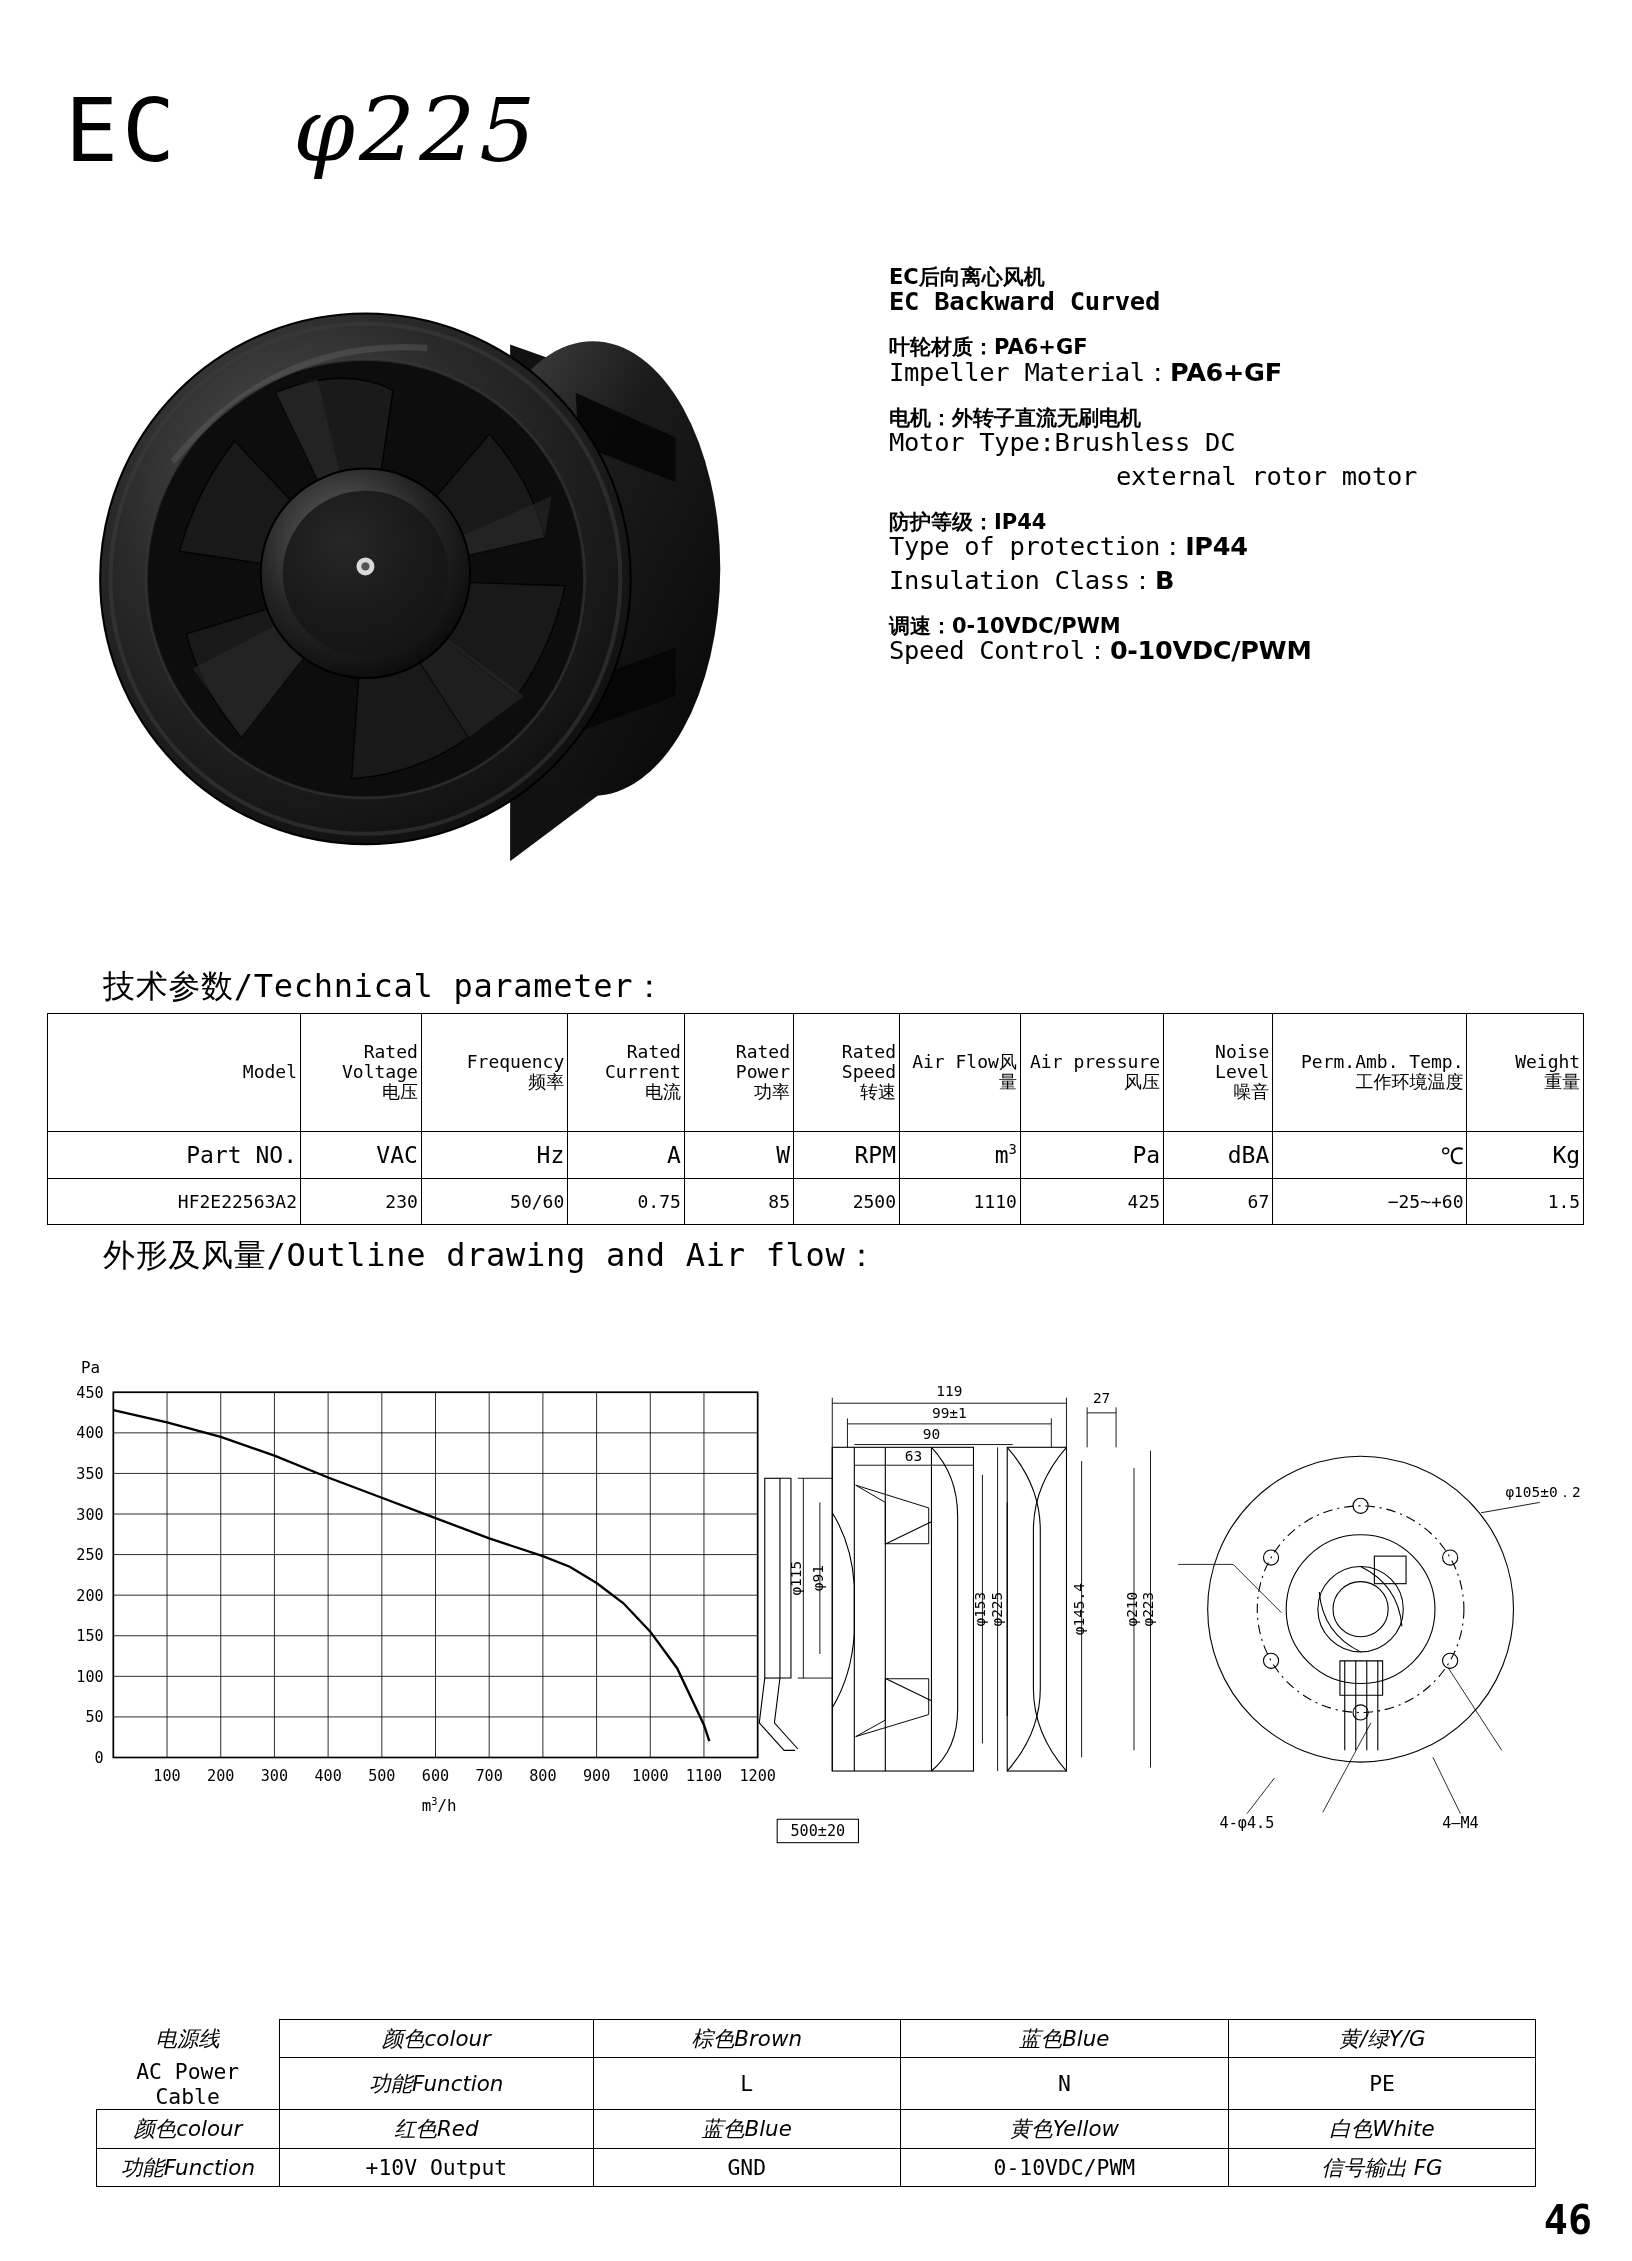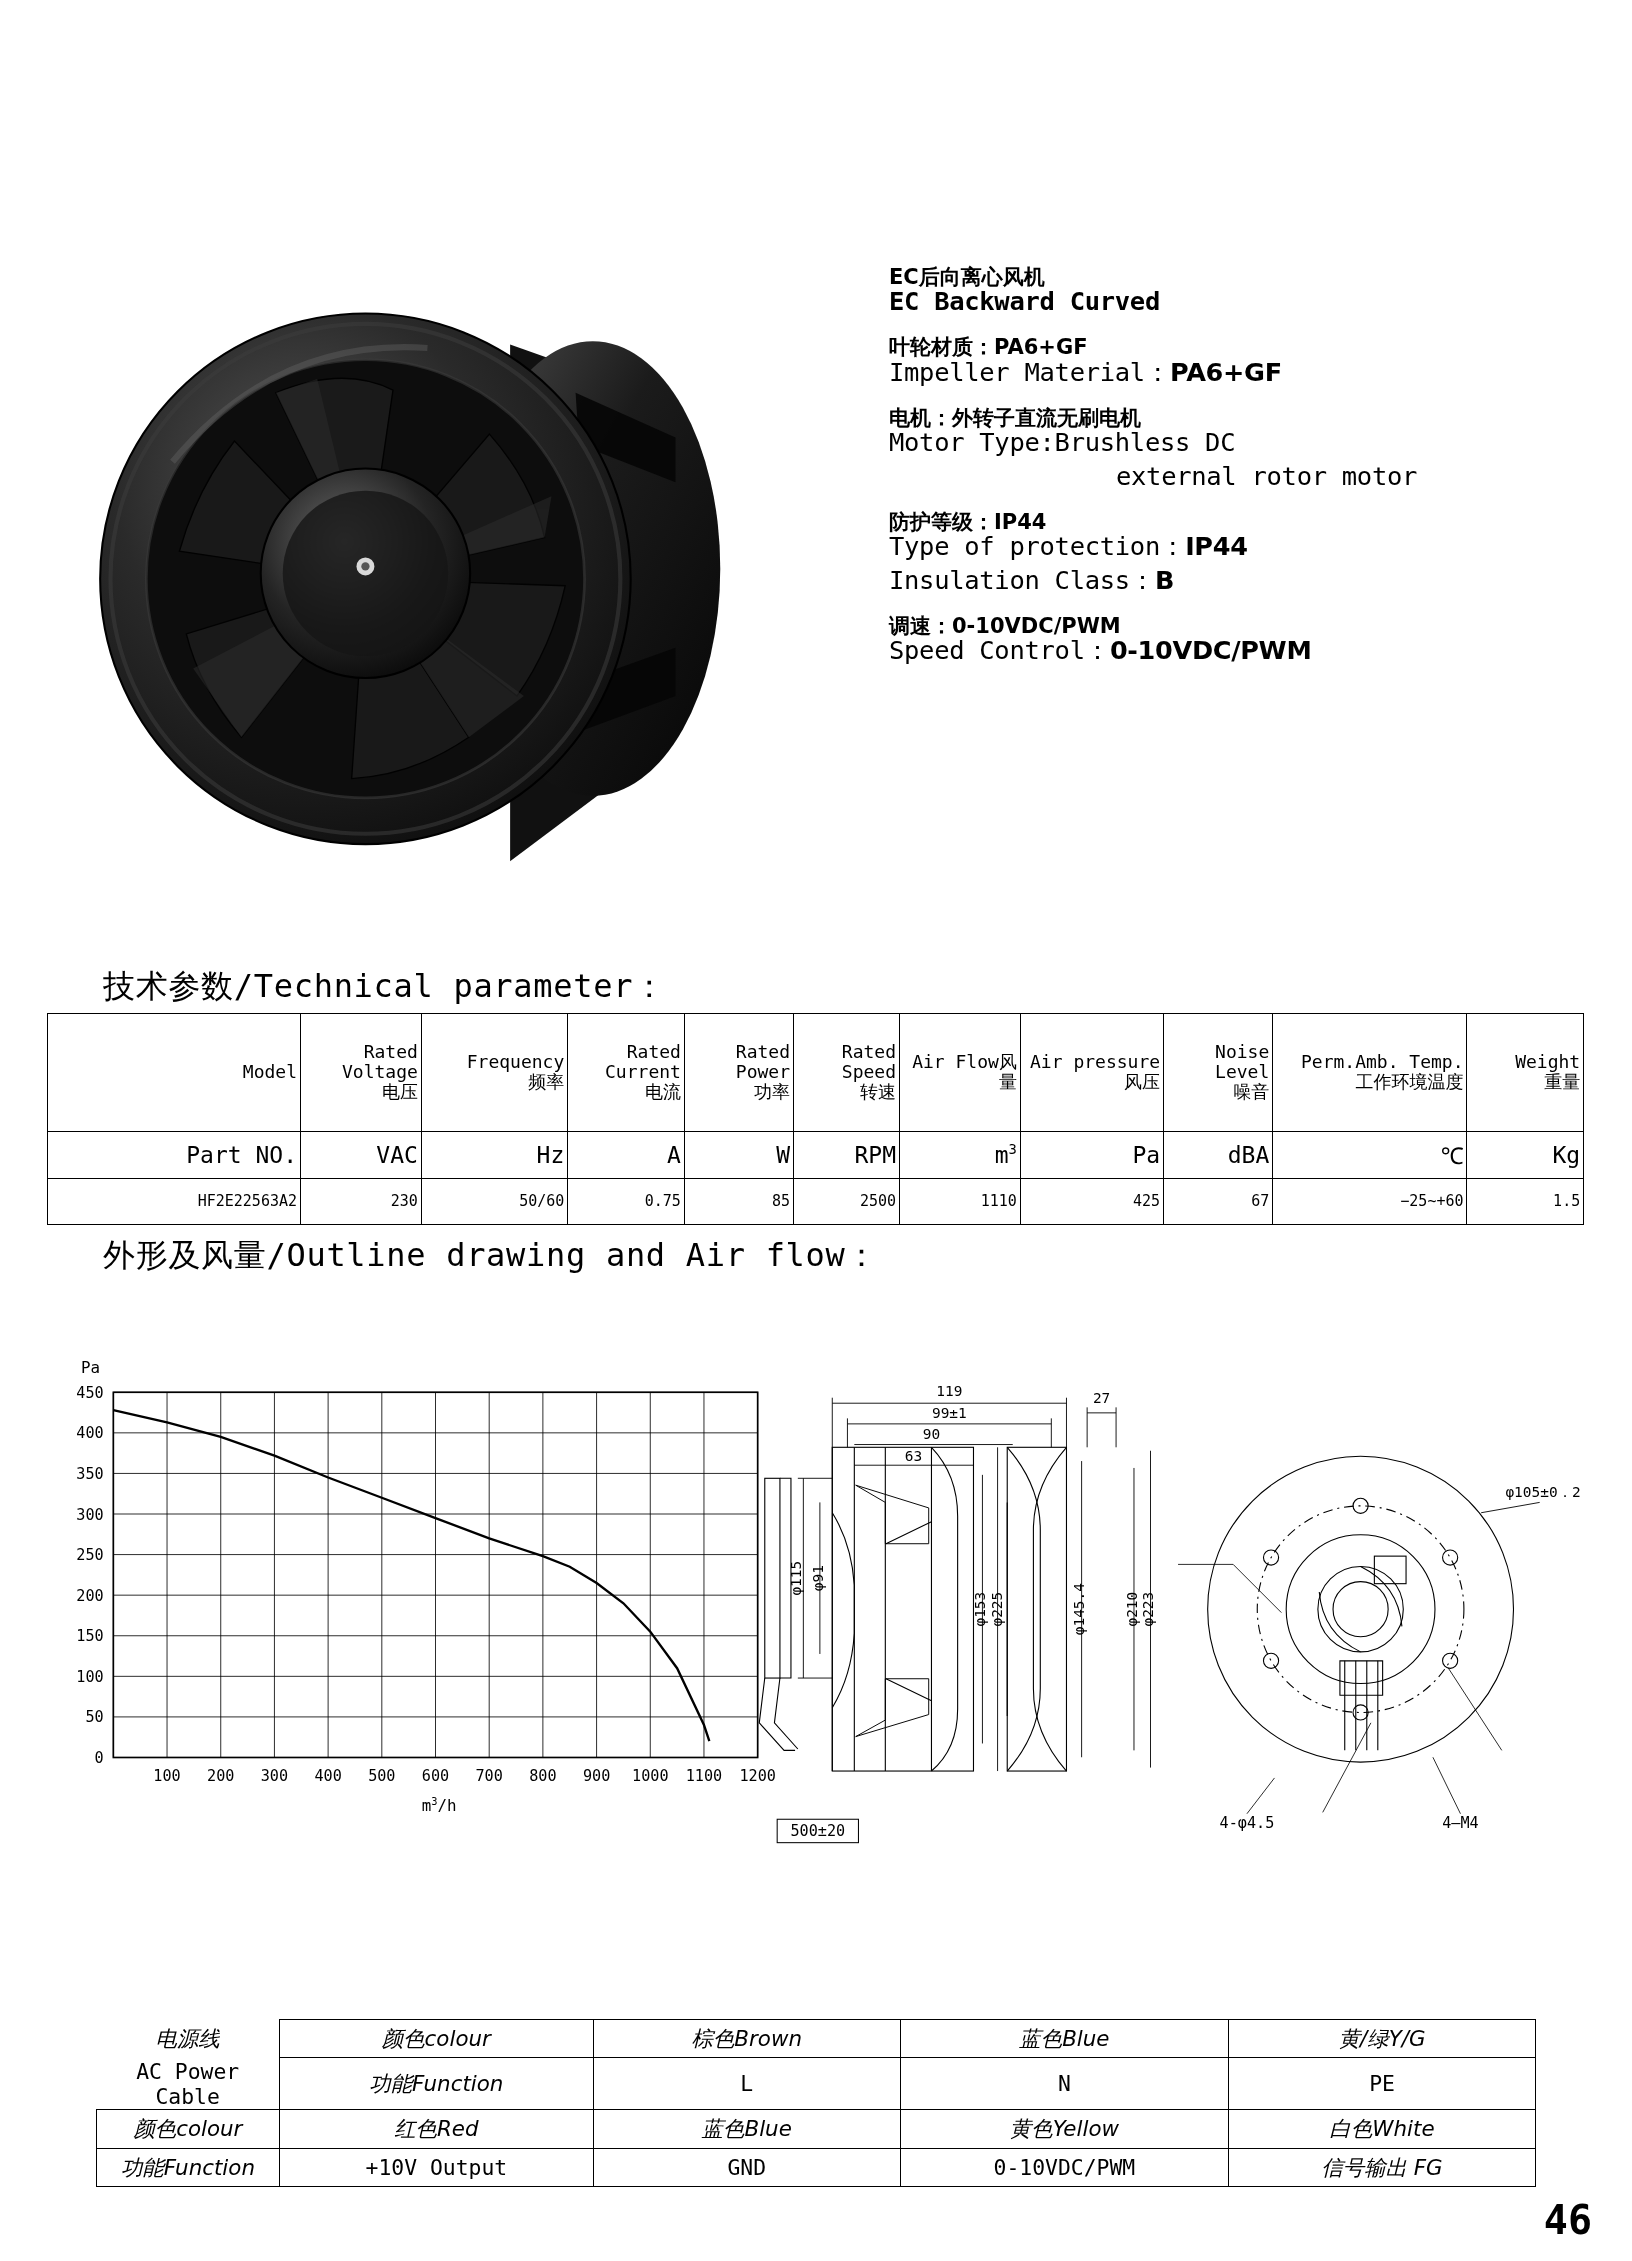"EC φ225" div.title { html: none -> <div> <span>EC</span>&nbsp;&nbsp;<span>φ</span><span>225</span> </div> }
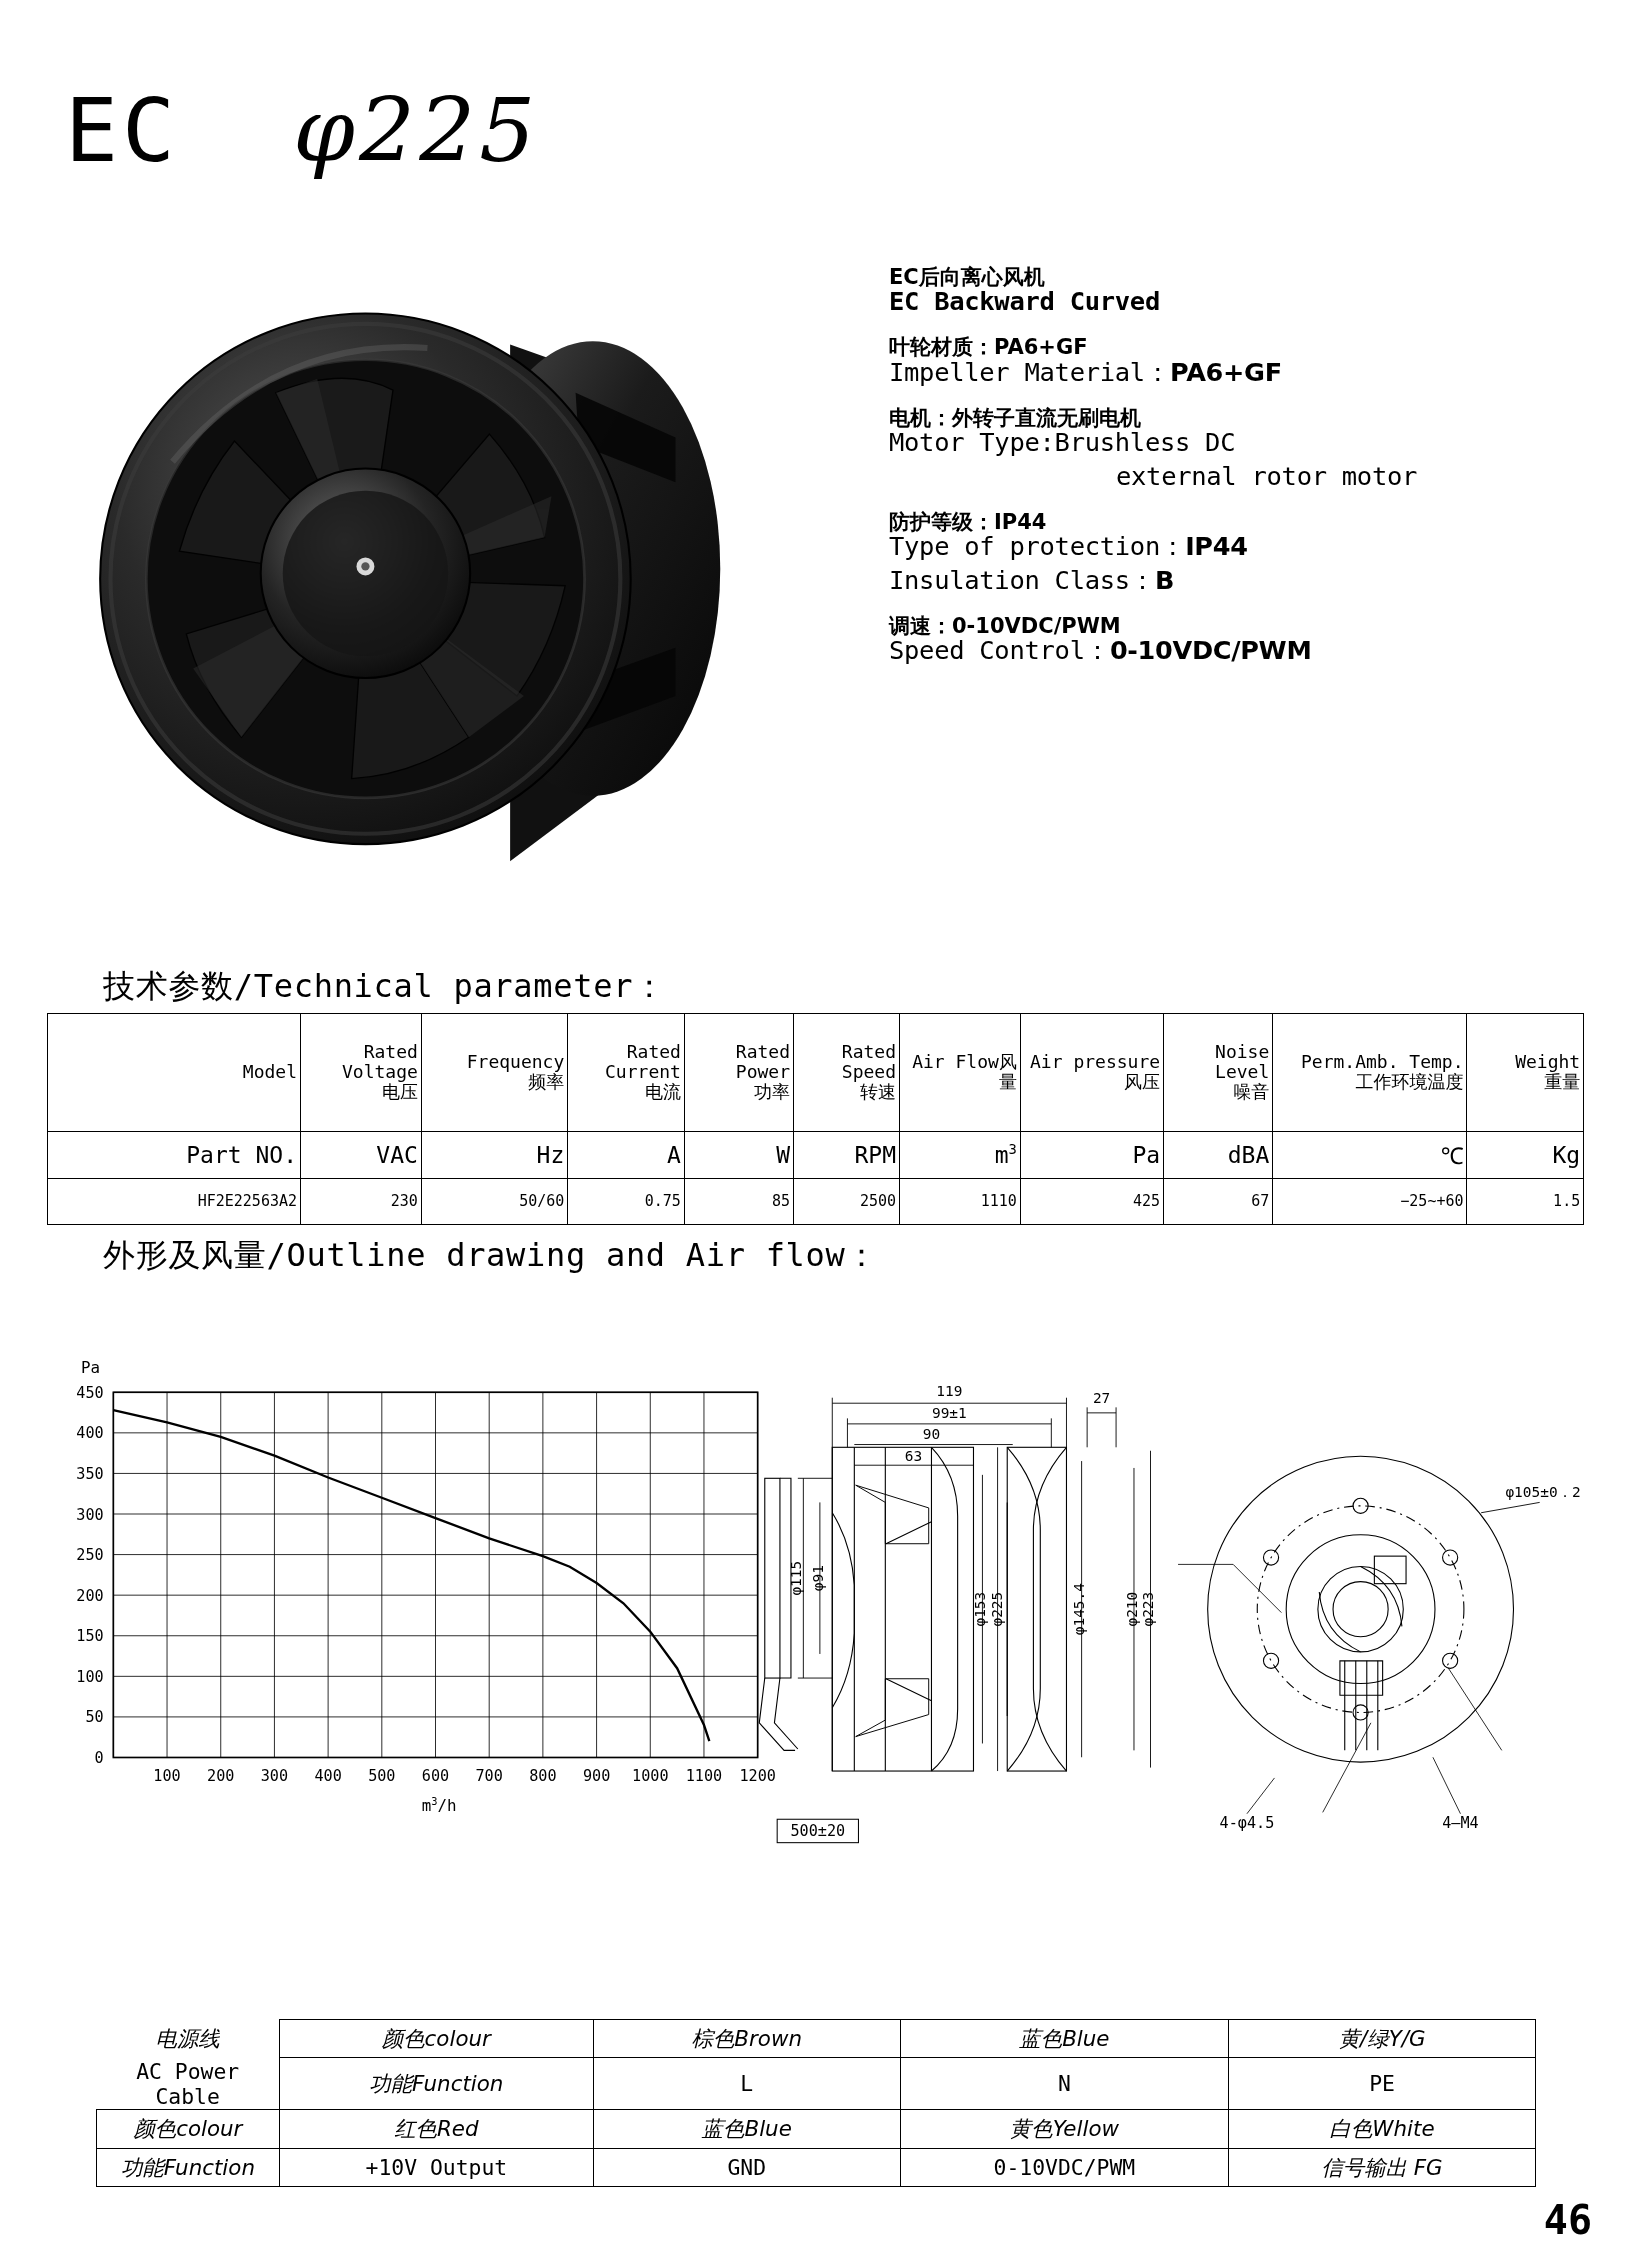"HF2E22563A2" table.params tbody td { font-size: 15px -> 18px }
